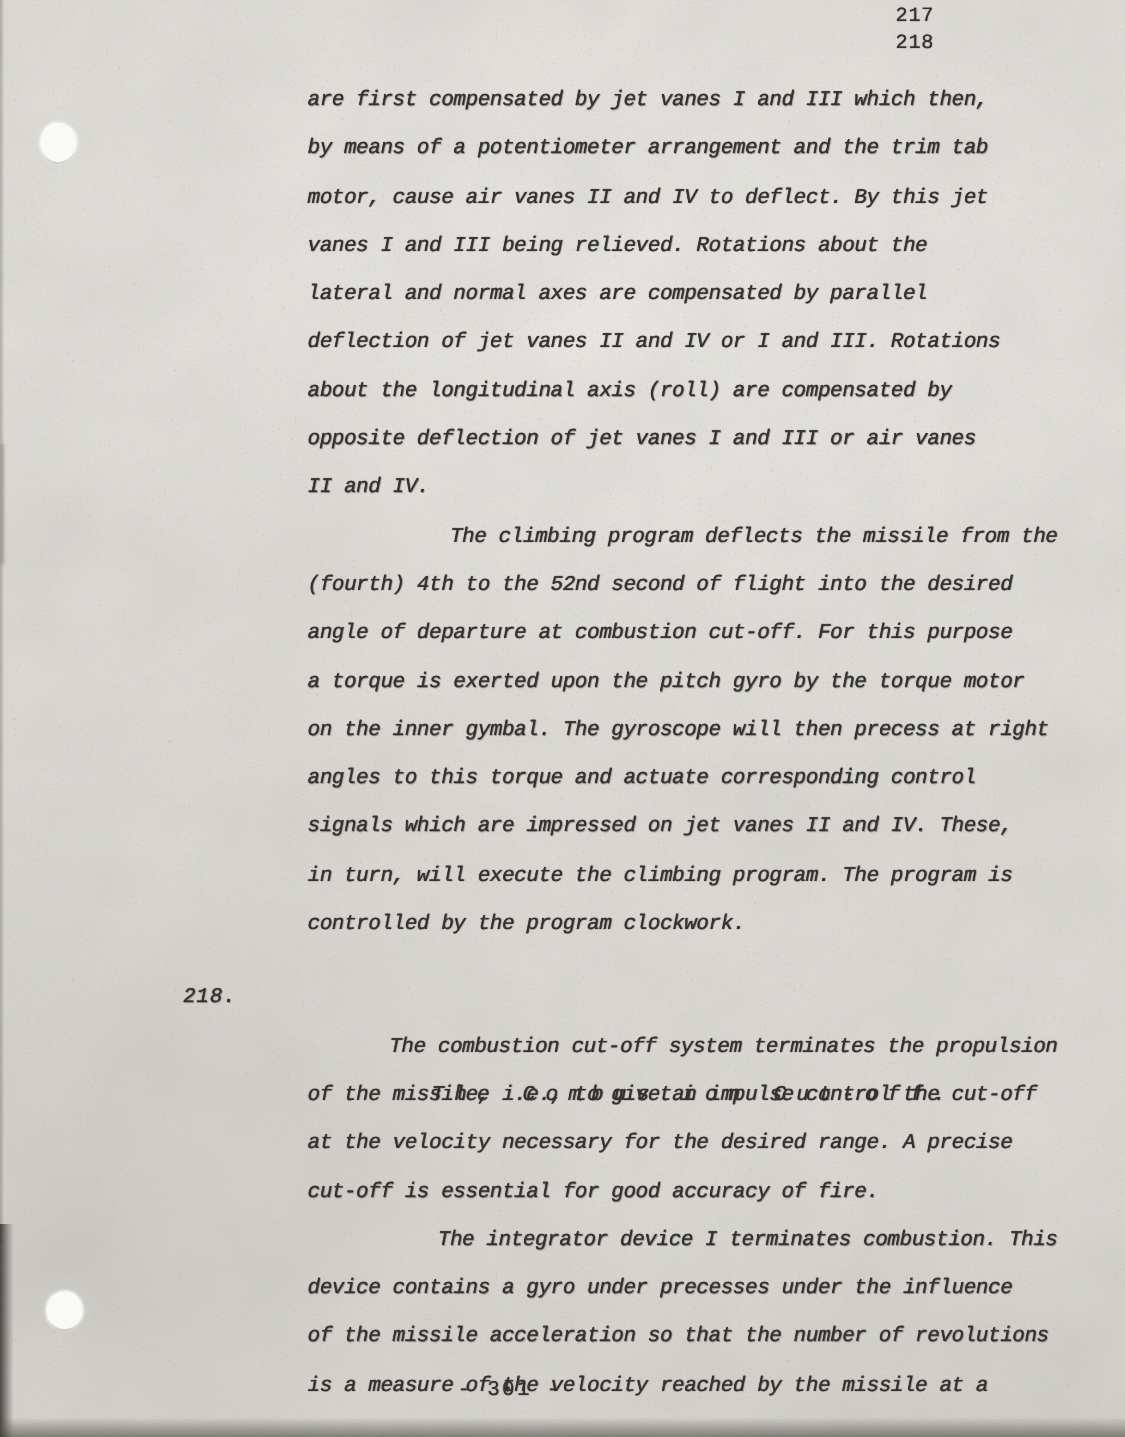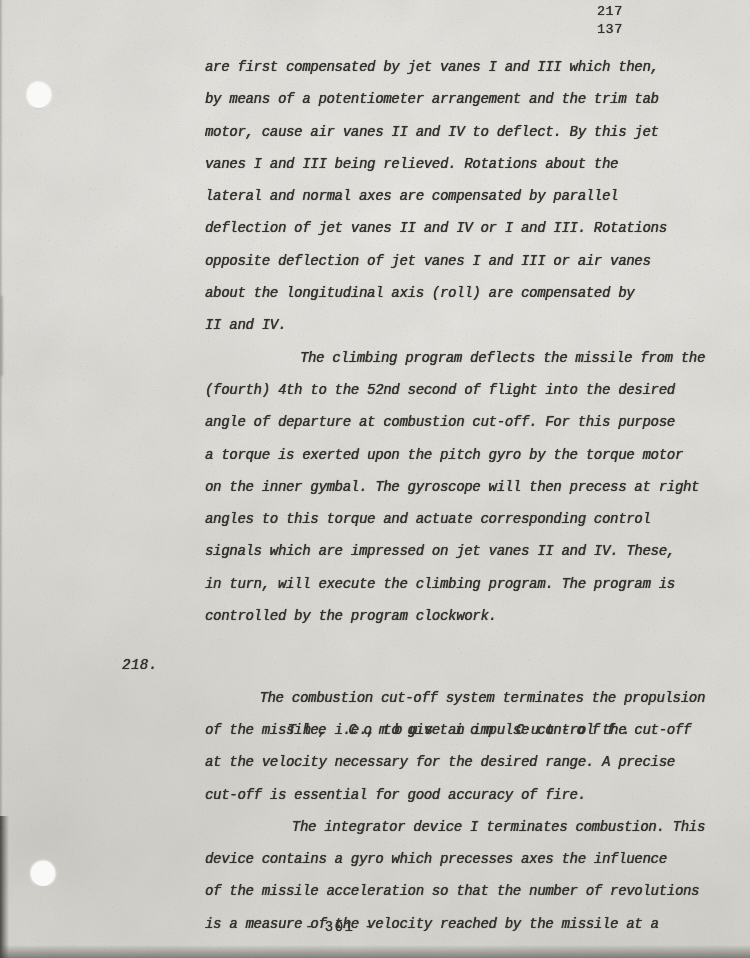"137" div { text: 137 -> 218 }
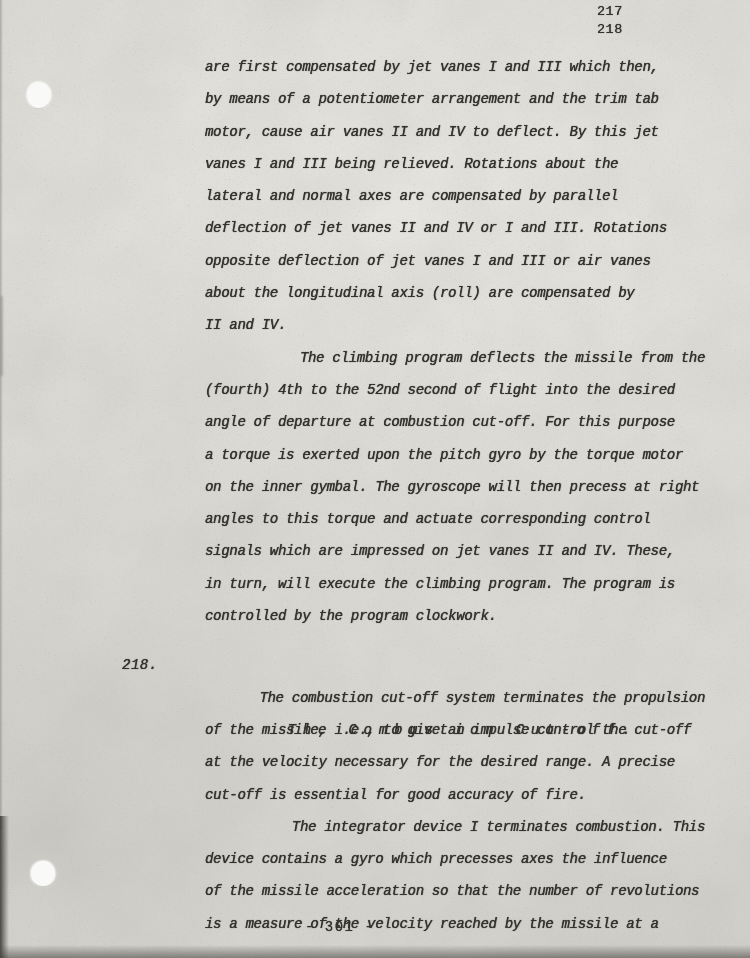"opposite deflection of jet vanes" div.line { order: before "about the longitudinal axis (roll)" -> after "about the longitudinal axis (roll)" }
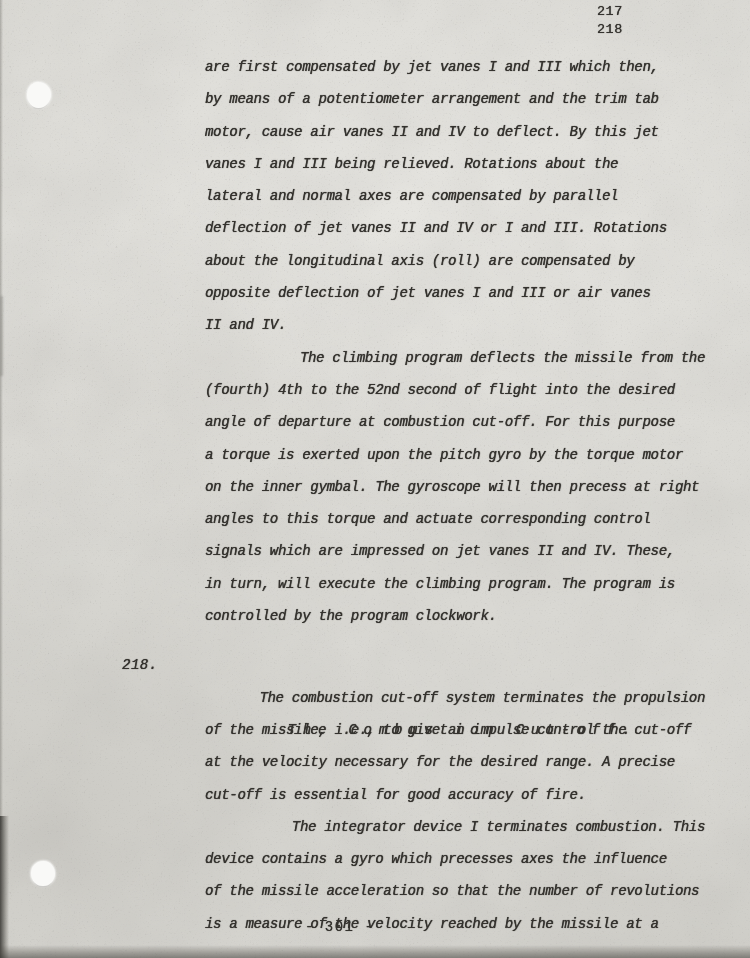"device contains a gyro which" div.line { text: which precesses axes -> under precesses under }
